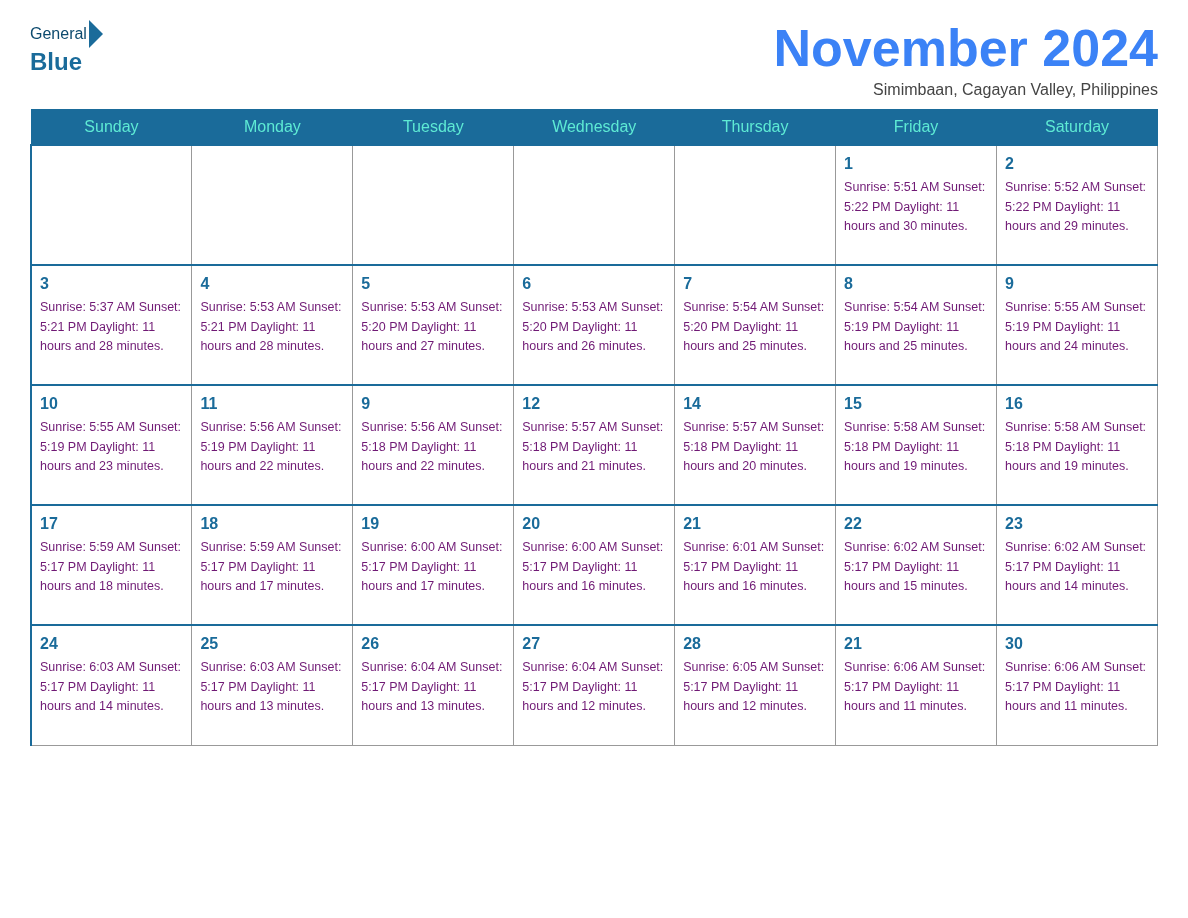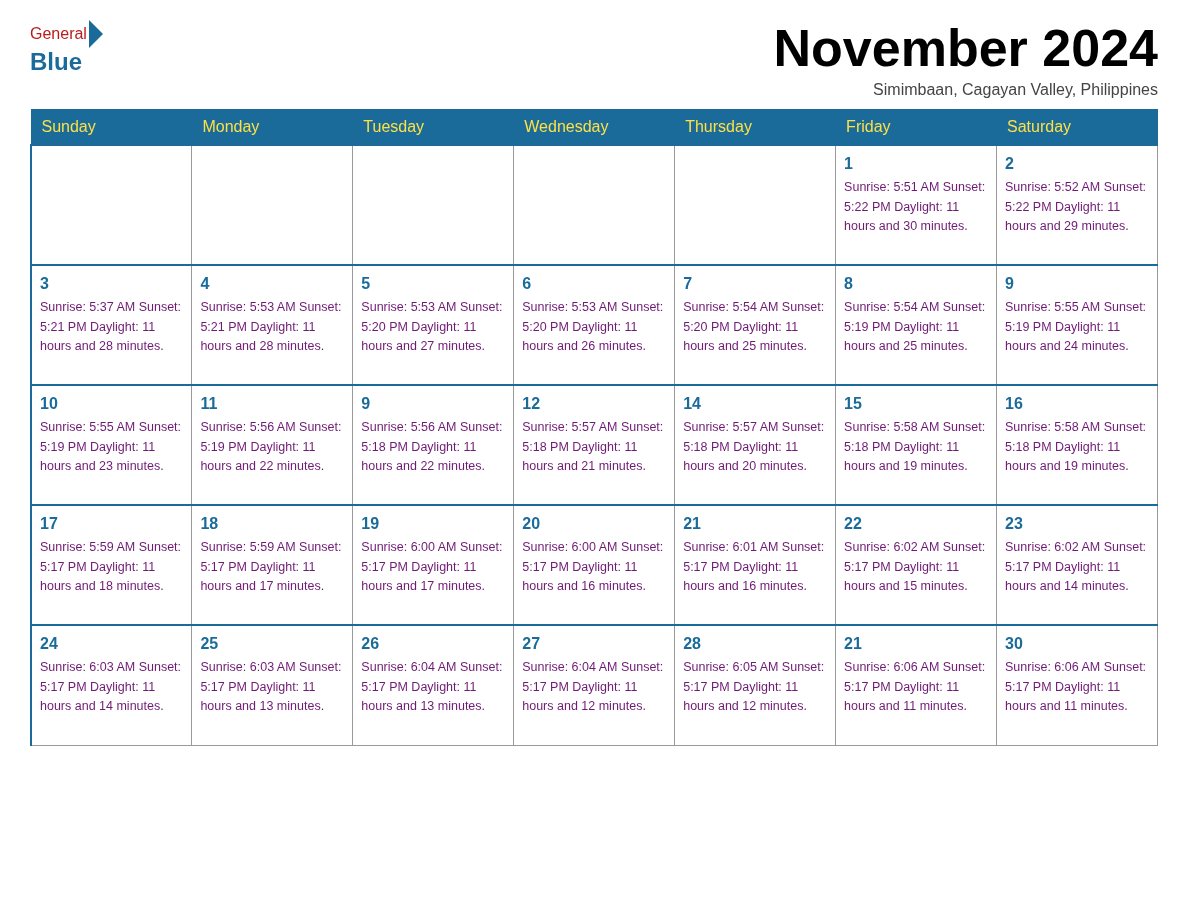"General" .logo-general { color: #b91c1c -> #0c4a6e }
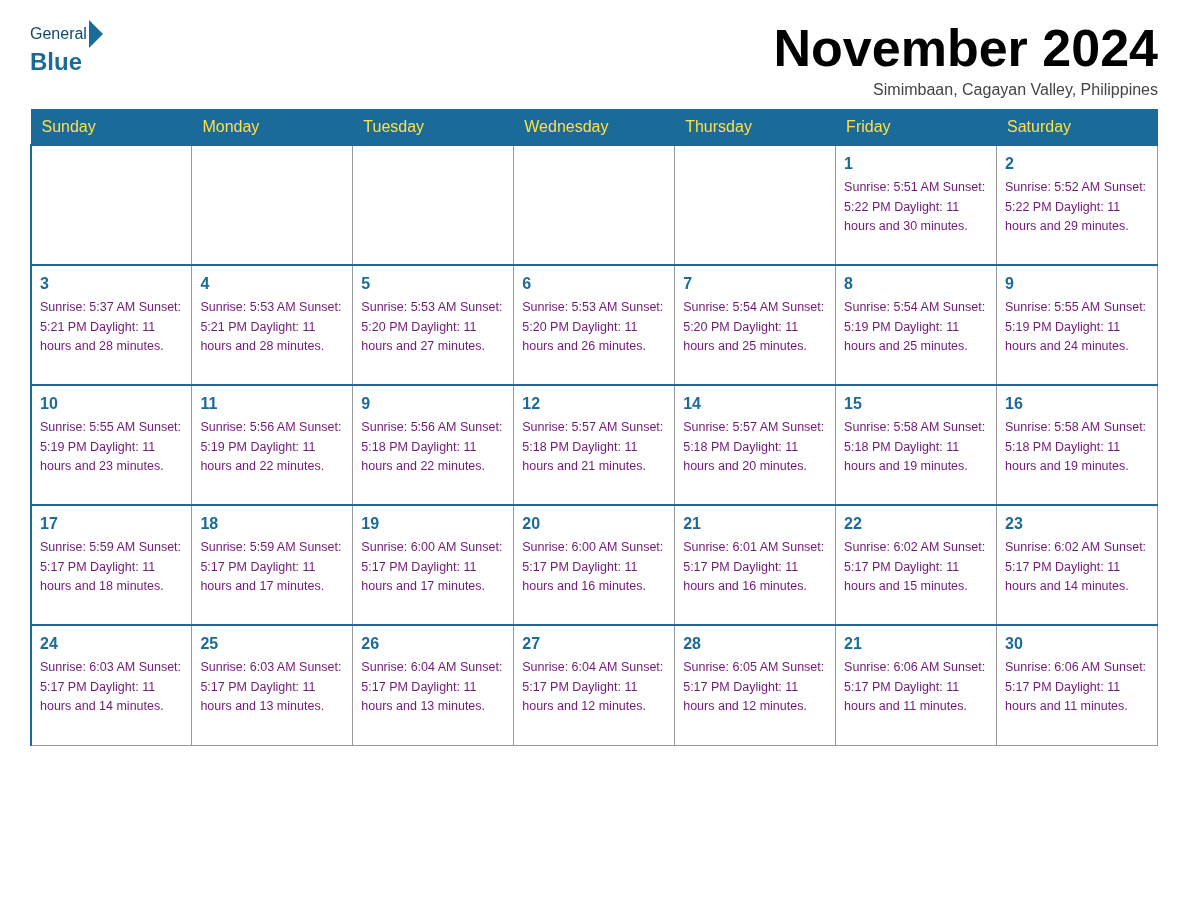"November 2024" .month-title { color: #000000 -> #3b82f6 }
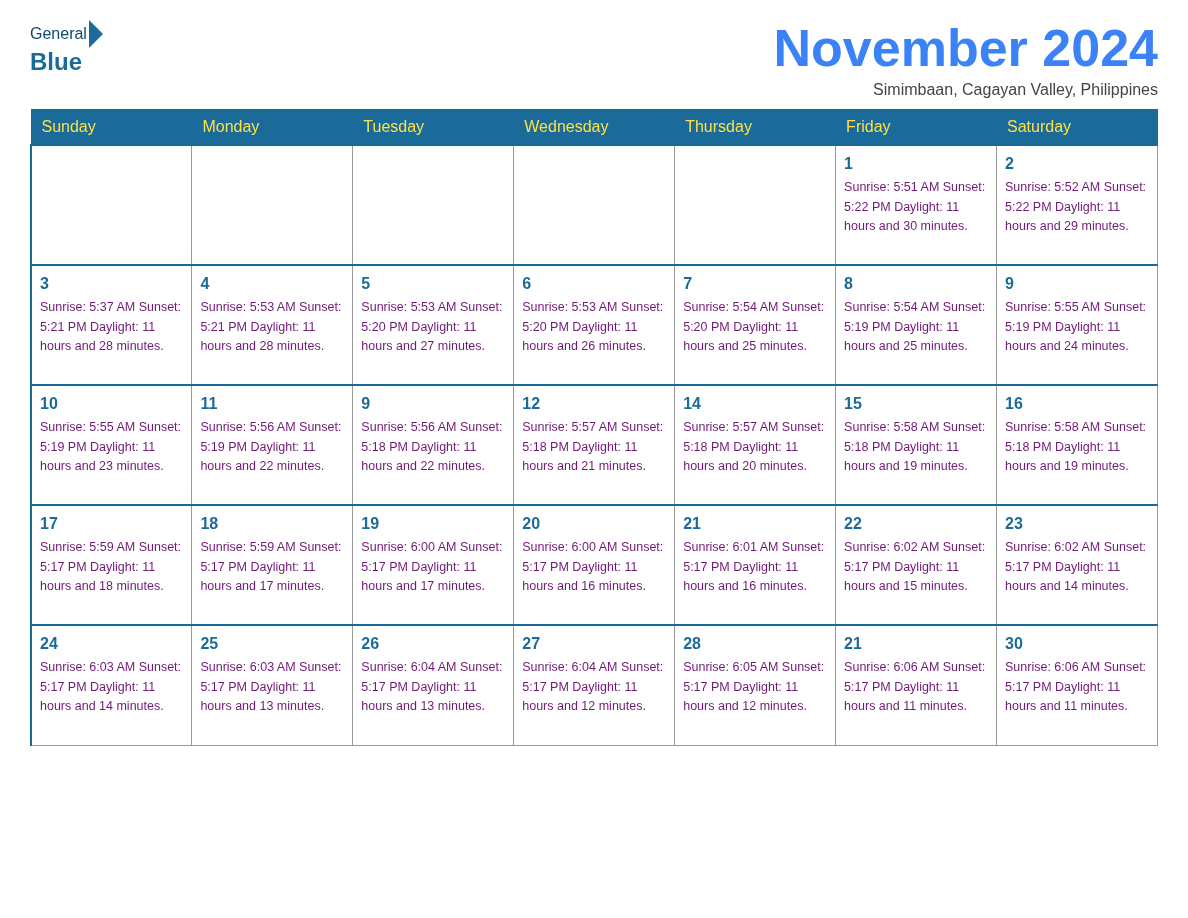"Sunday" .calendar th { color: #fde047 -> #5eead4; text-align: left -> center }
